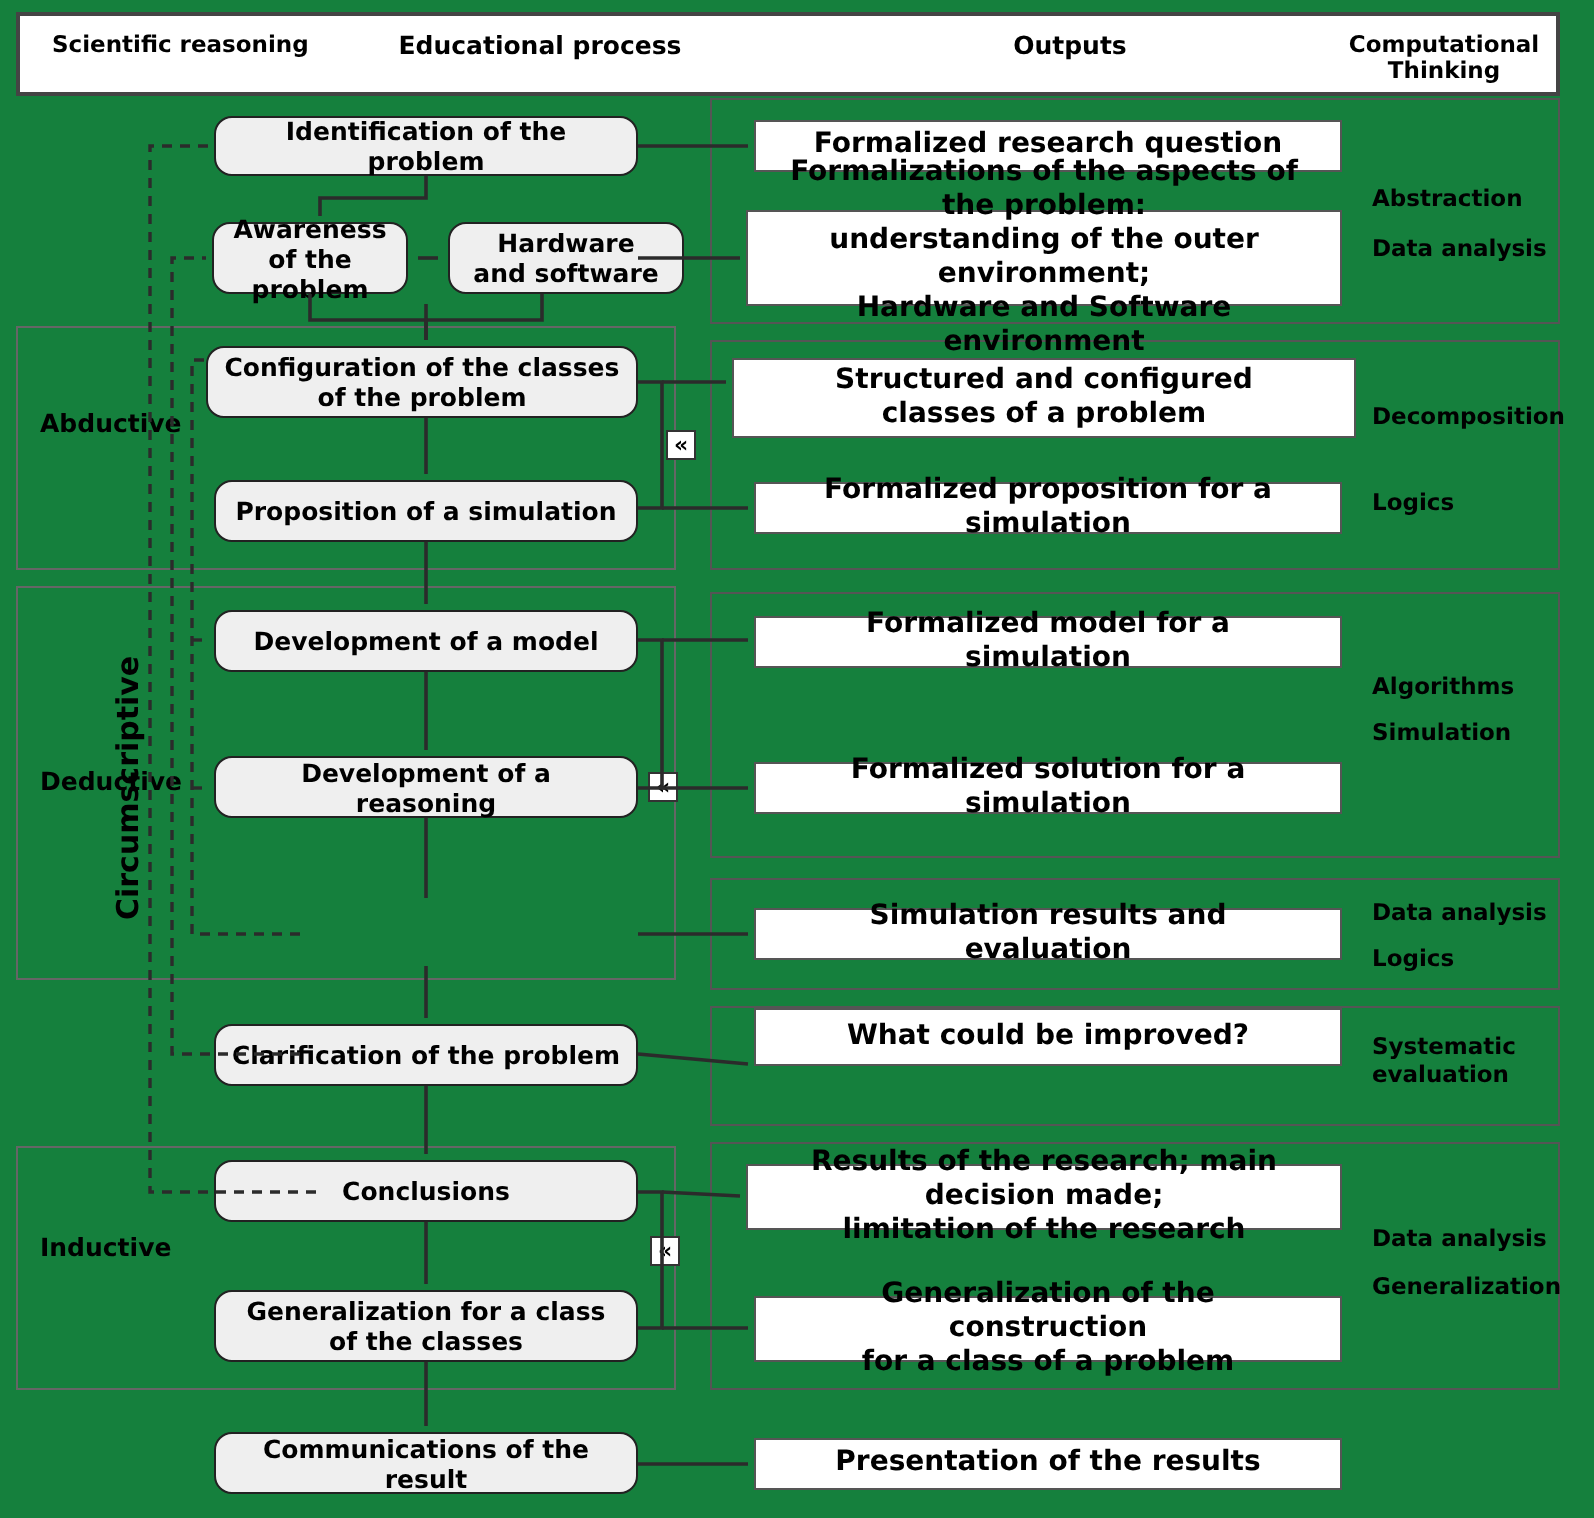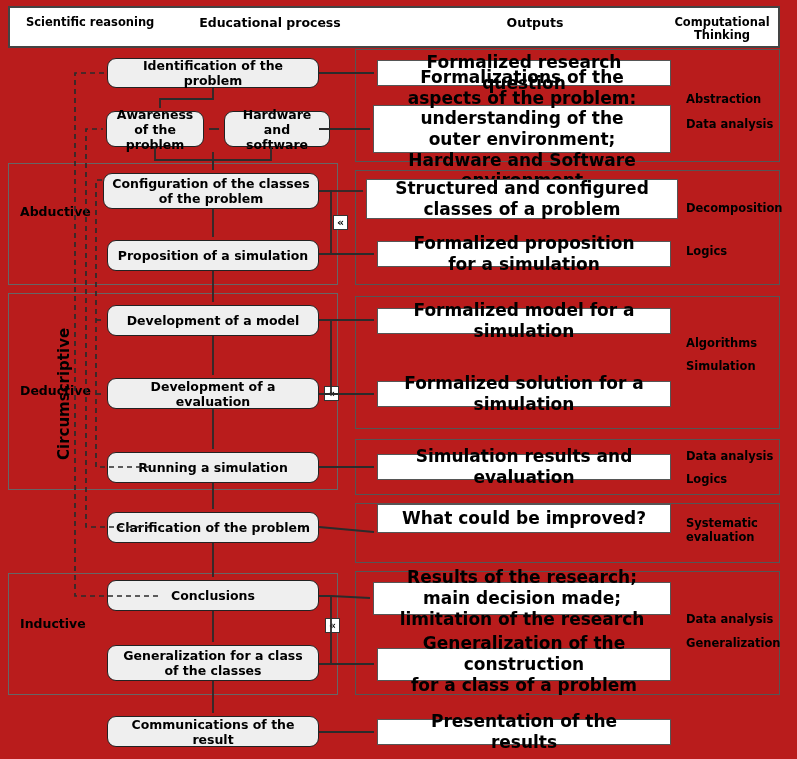"Scientific reasoning" #stage { background: #b91c1c -> #15803d }
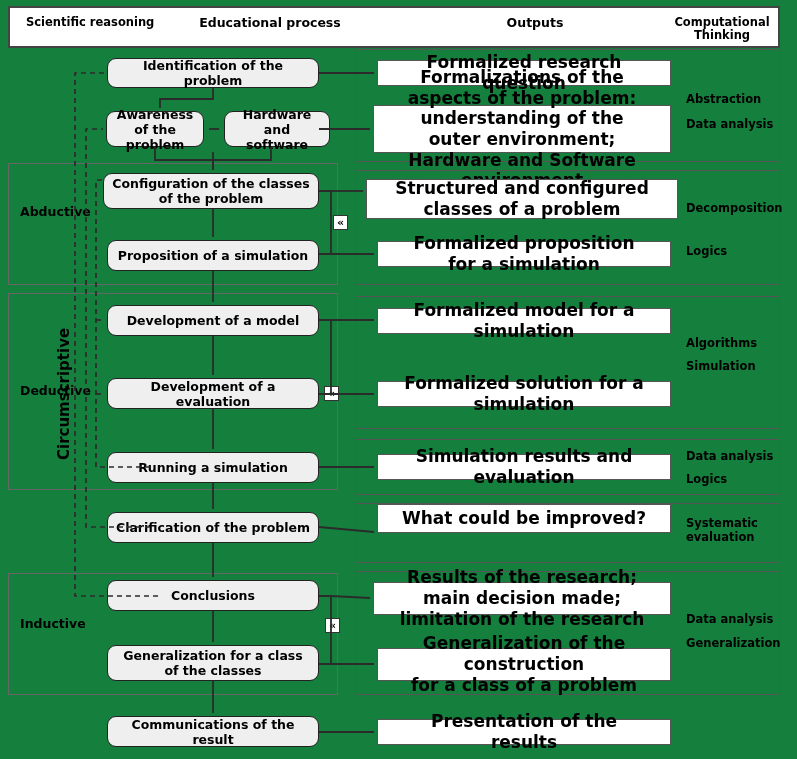"Formalized research question" .onode { font-size: 17px -> 14px }
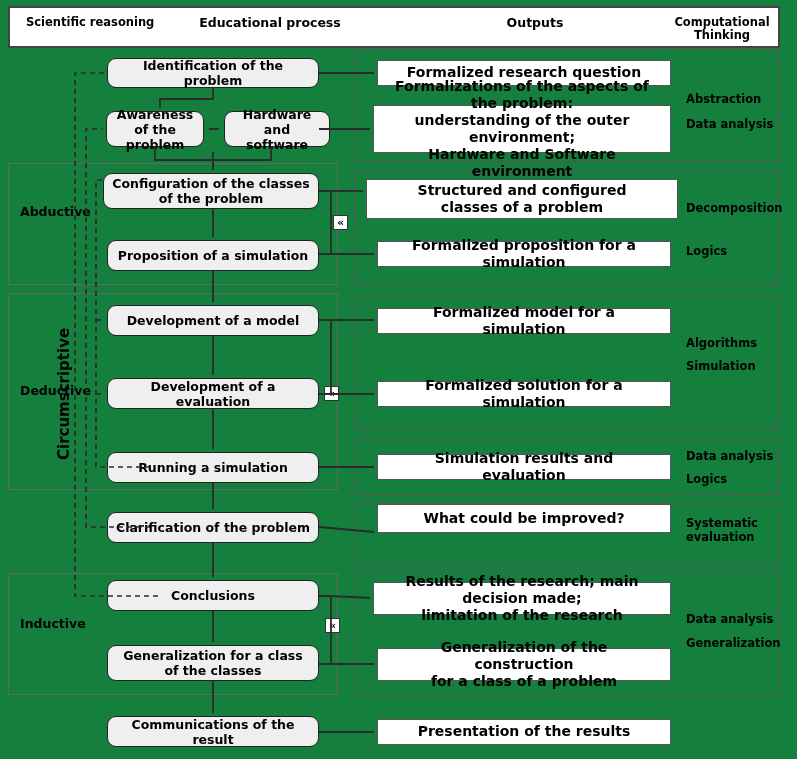"Hardware" div.pnode { width: 106px -> 118px }
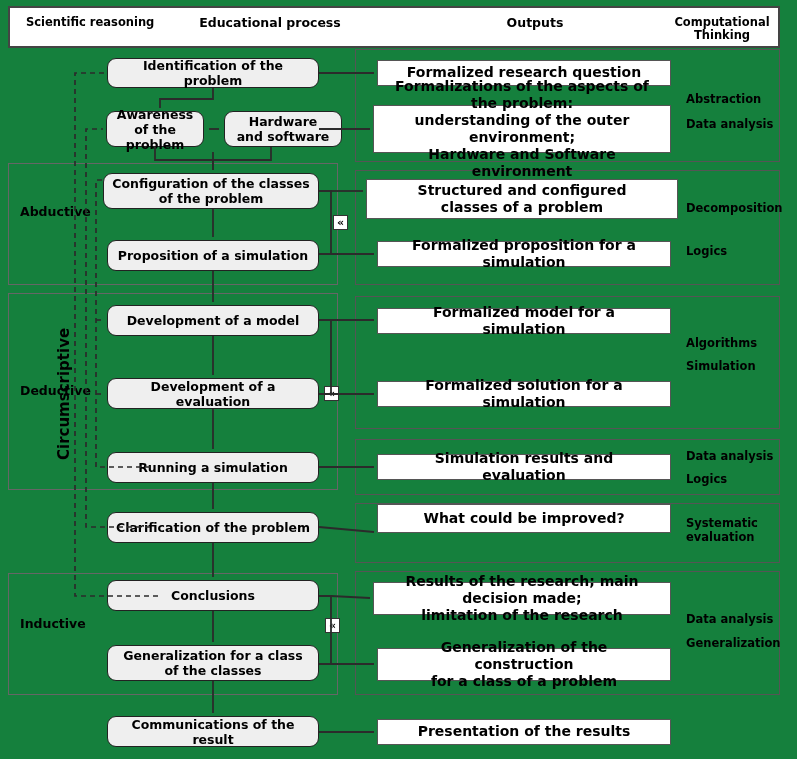"Development of a evaluation" div.pnode { text: evaluation -> reasoning }
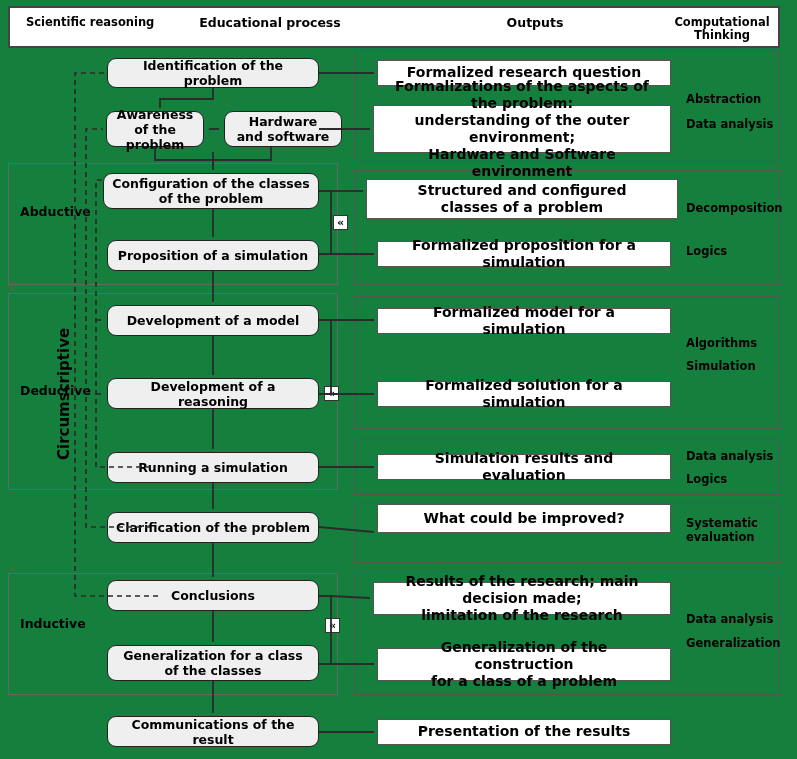"Running a simulation" div.pnode { html: <div>Running a simulation</div> -> none }
